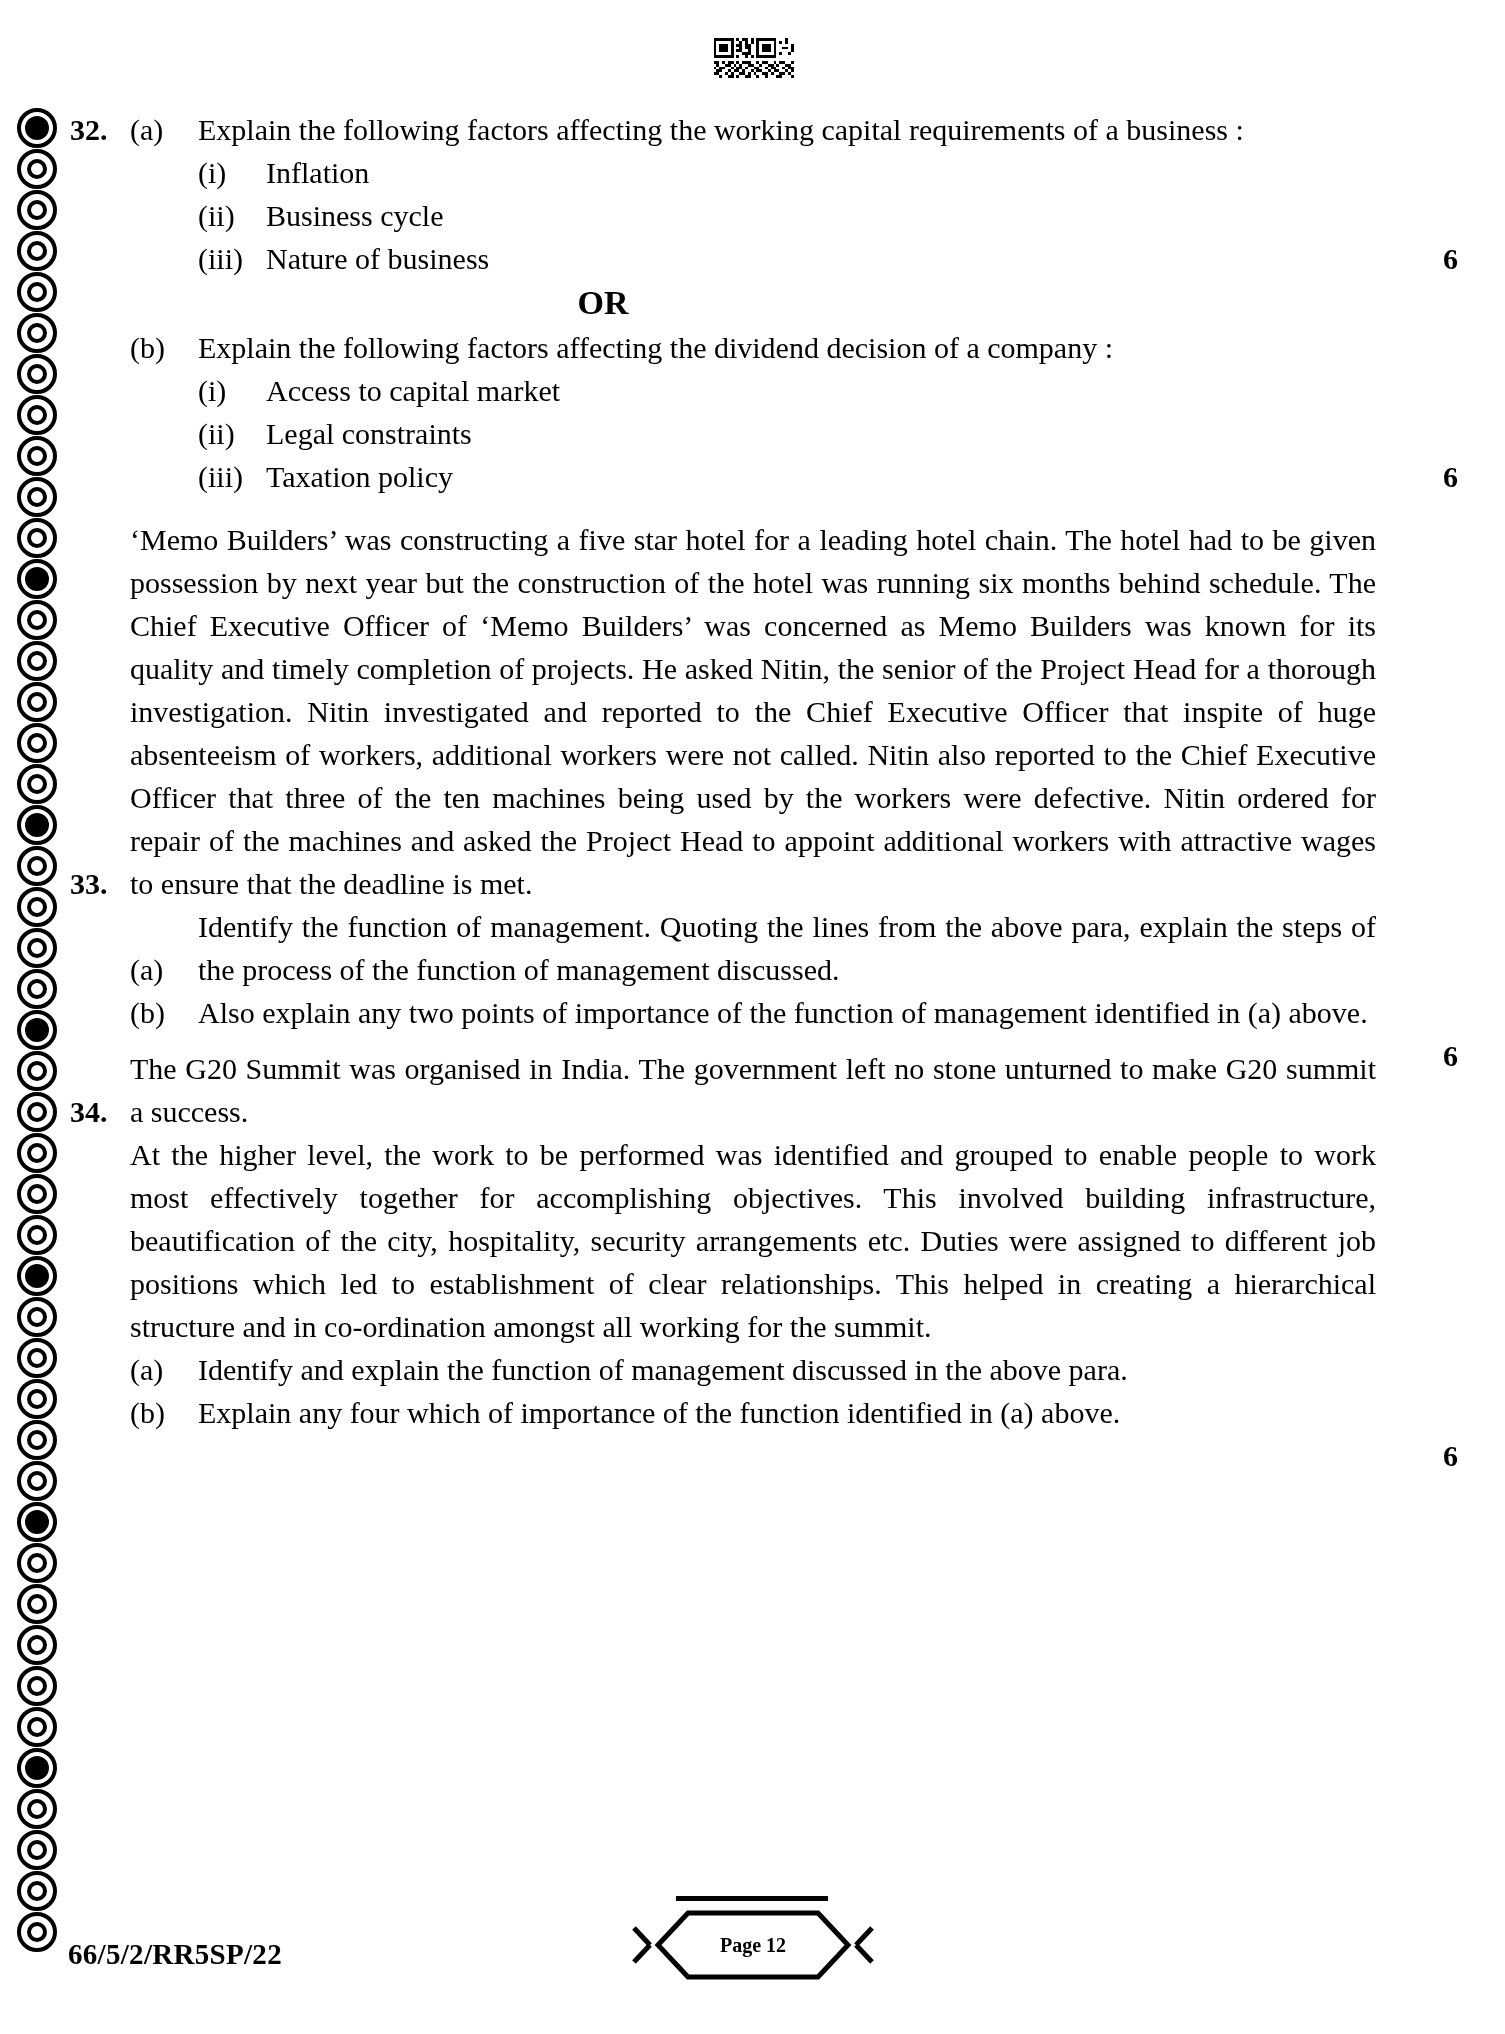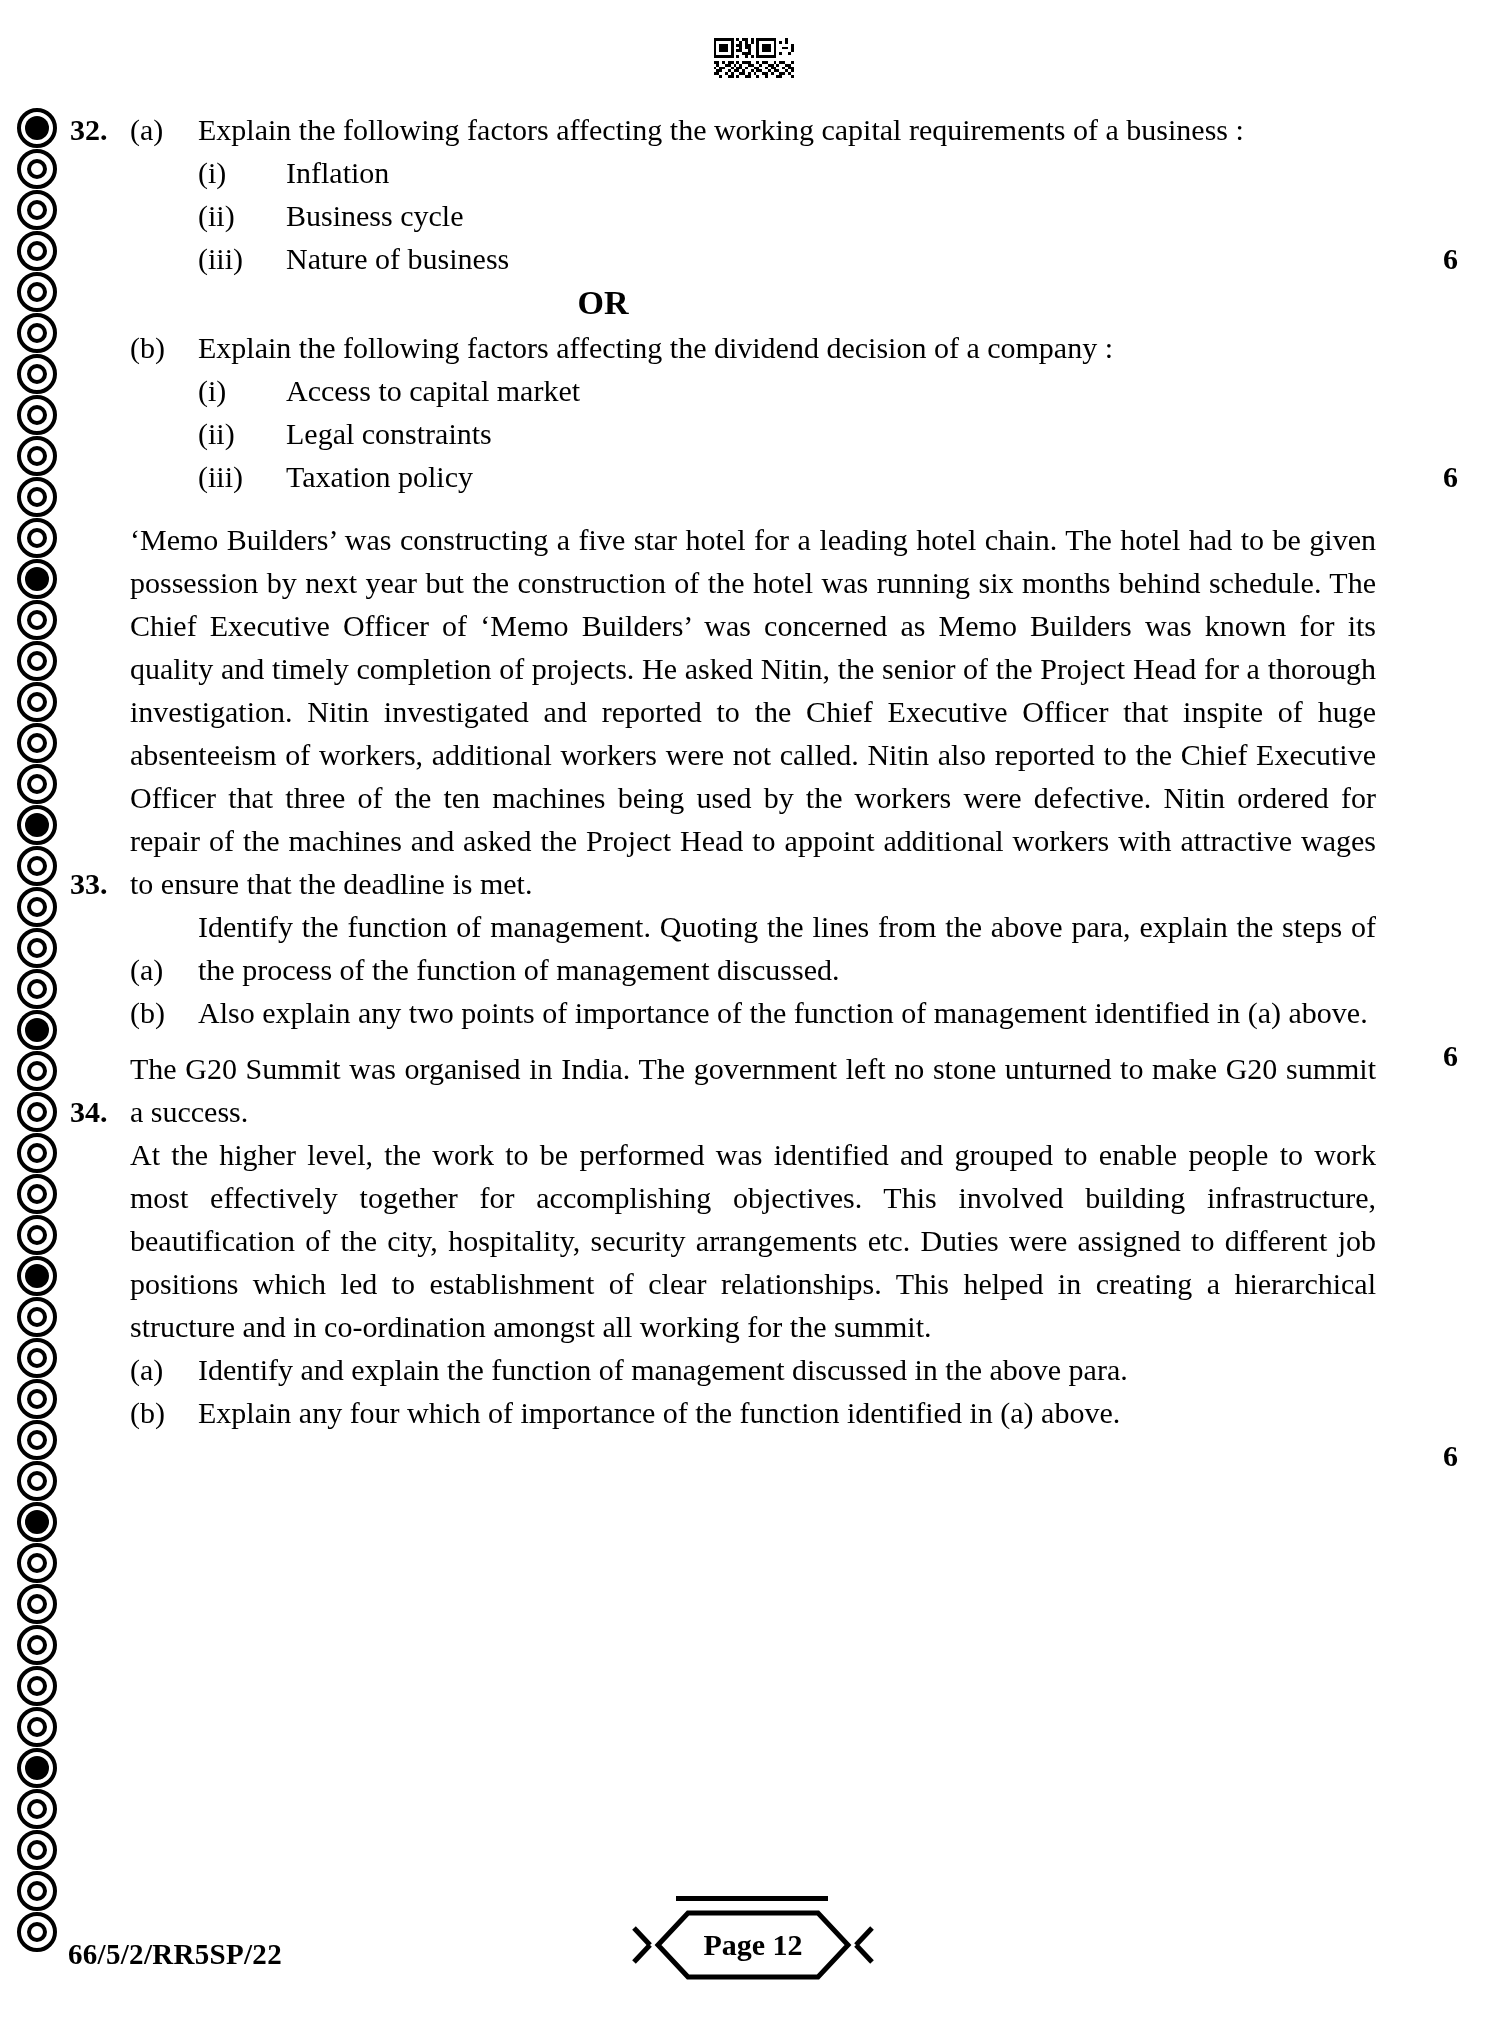"Inflation" .roman-text { margin-left: 20px -> none }
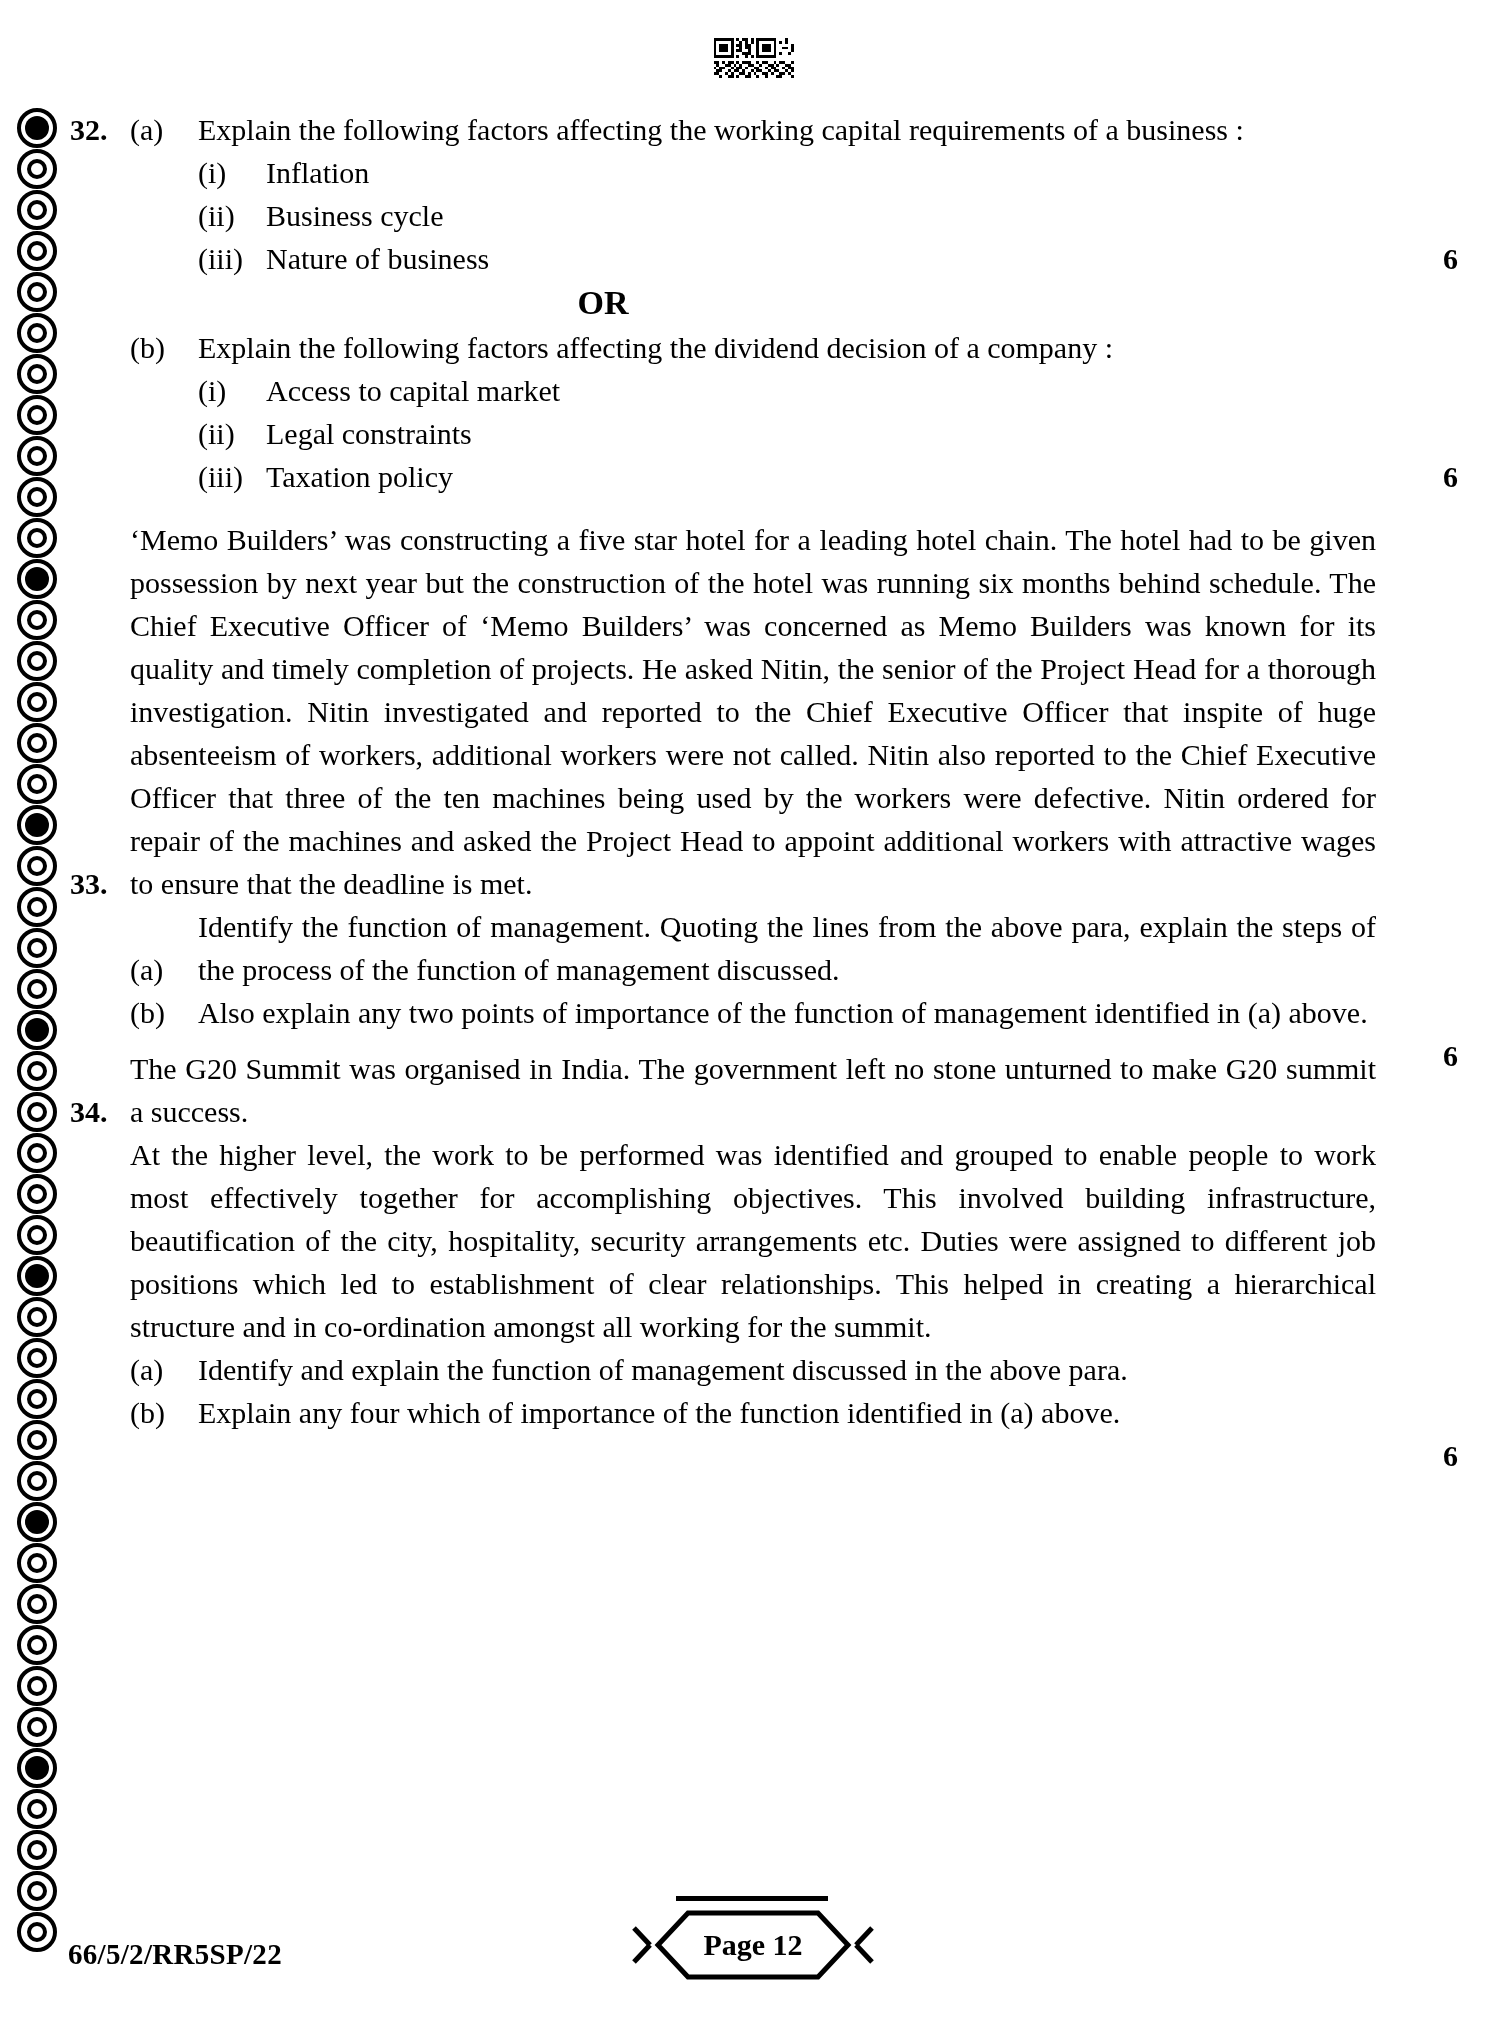"Page 12" .page-badge .plabel { font-size: 30px -> 20px }
